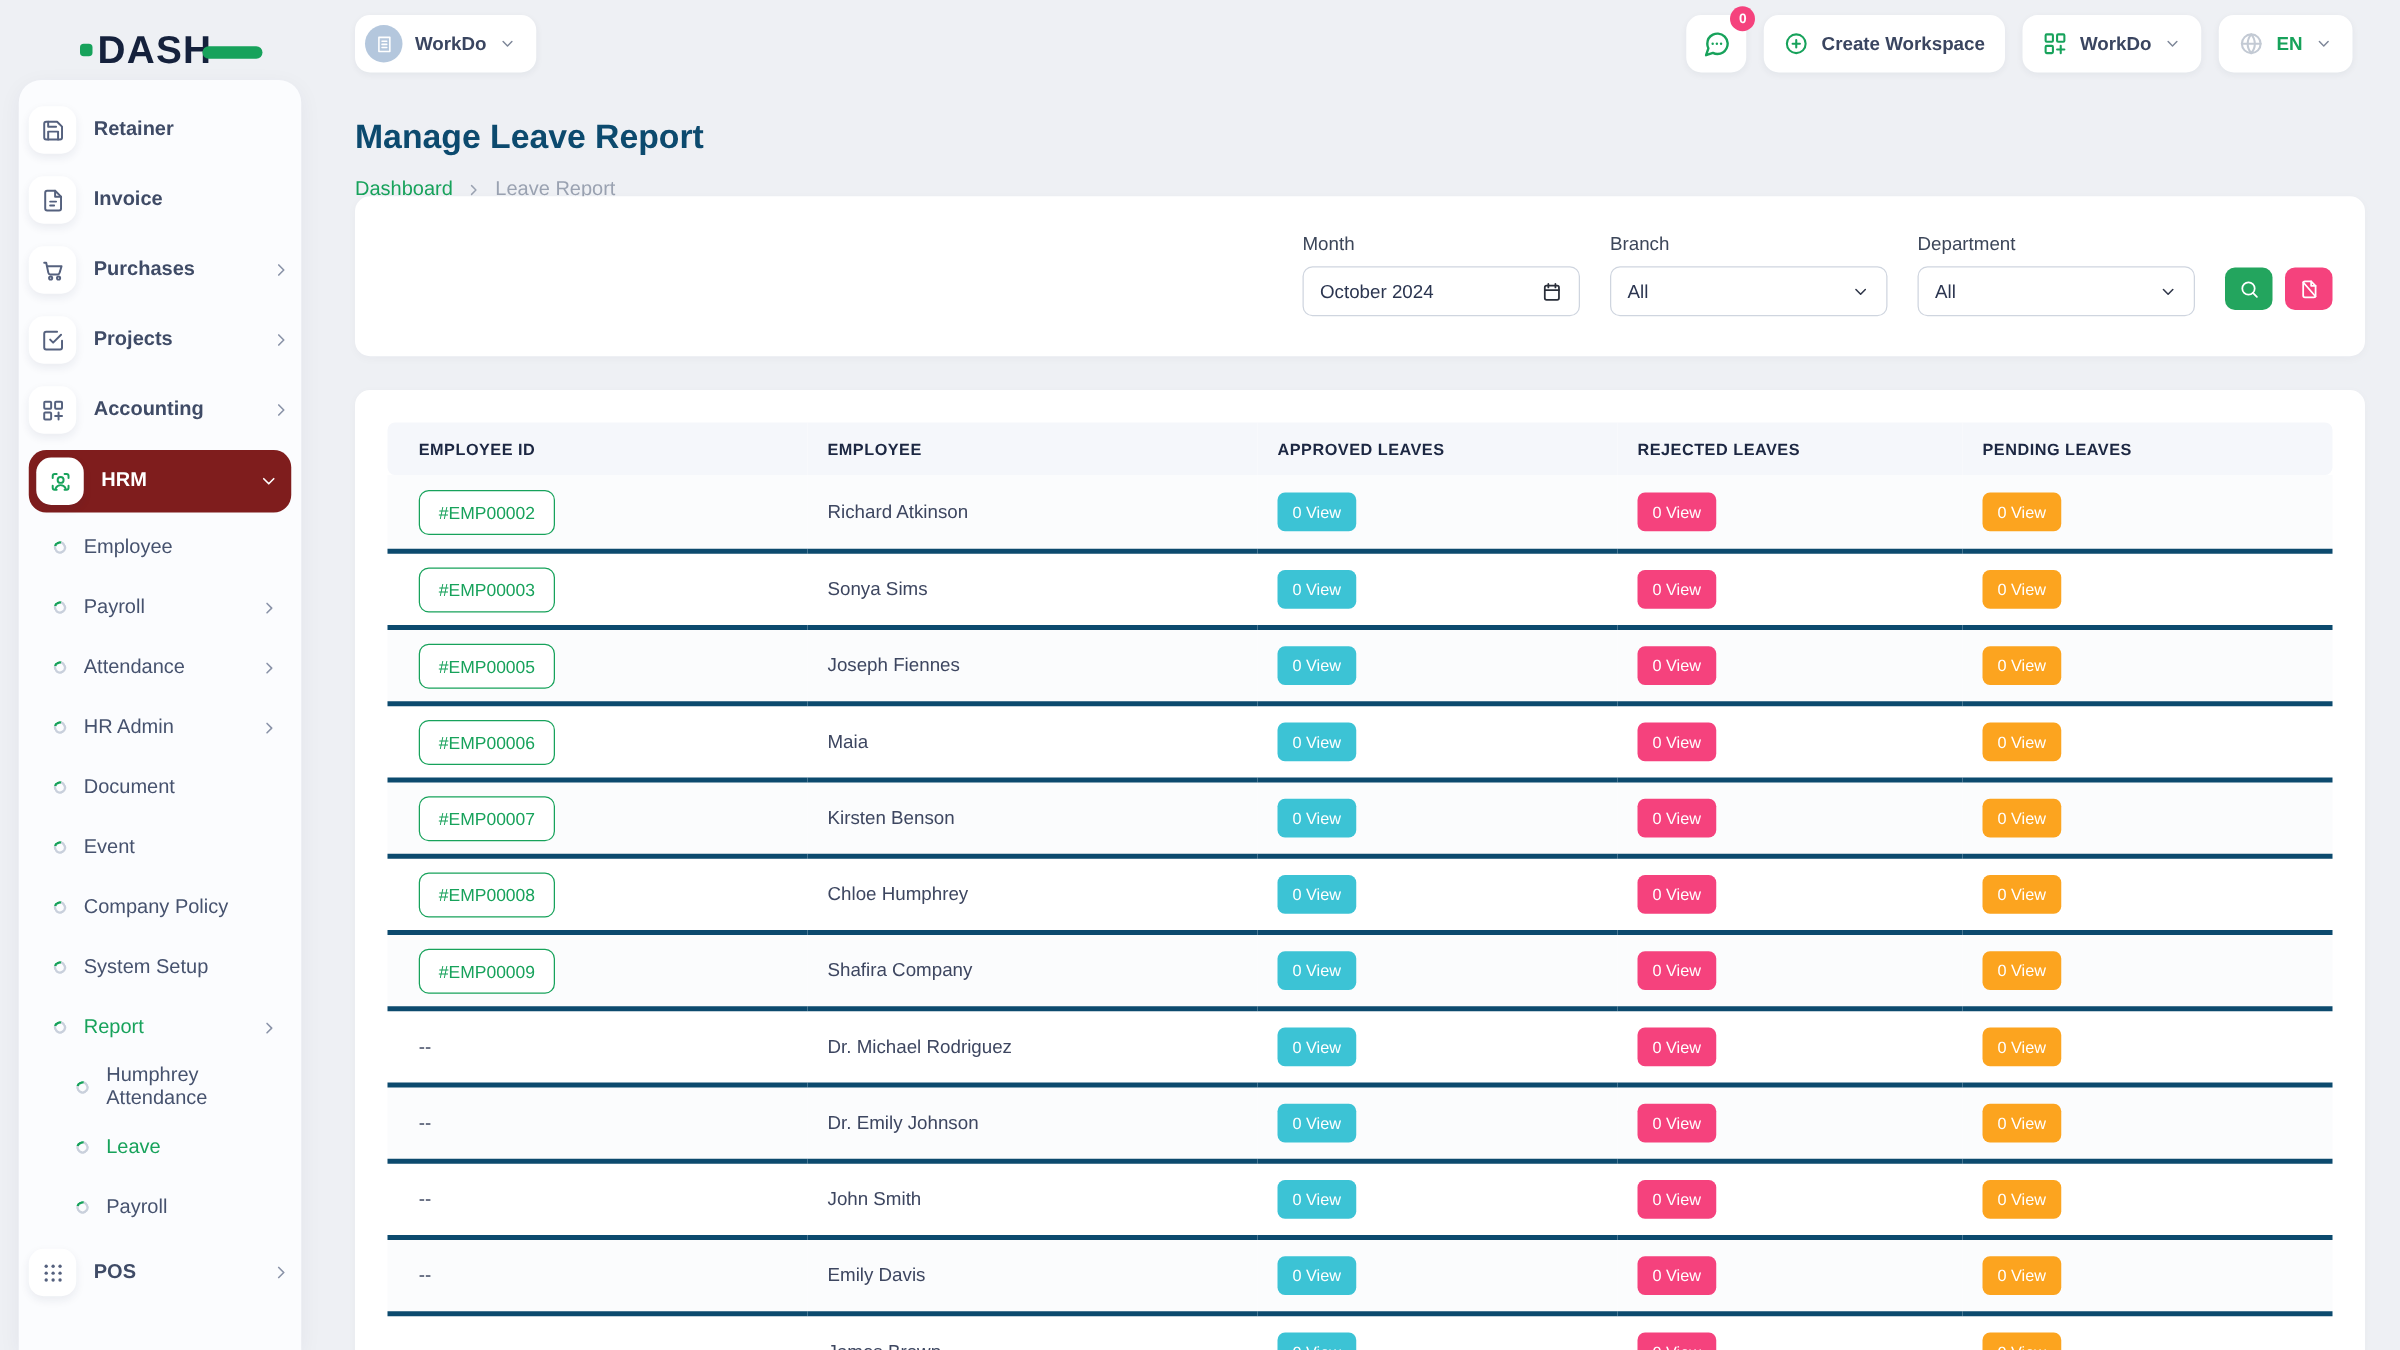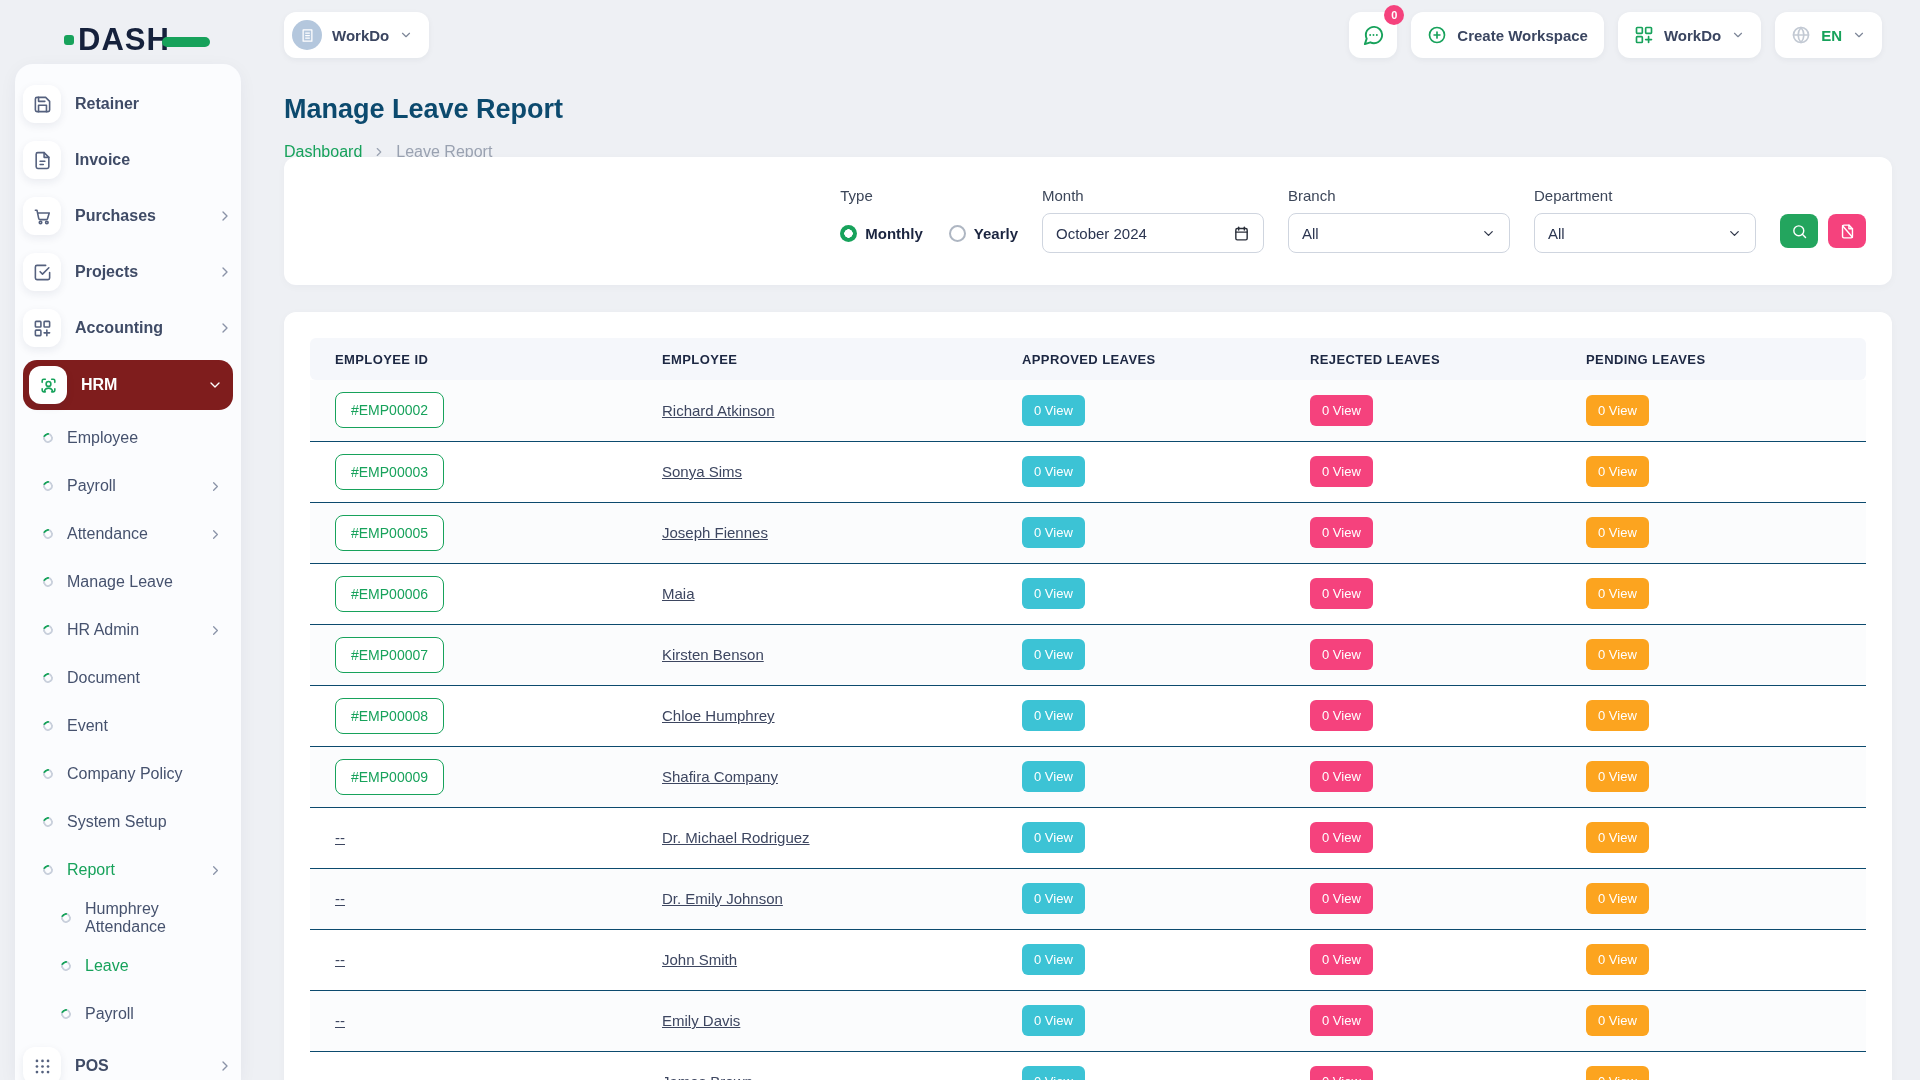"Type" div.fgroup { html: <div> <span>Type</span> <div> <span> <span></span> <span>Monthly</span> </span> <span> <span></span> <span>Yearly</span> </span> </div> </div> -> none }
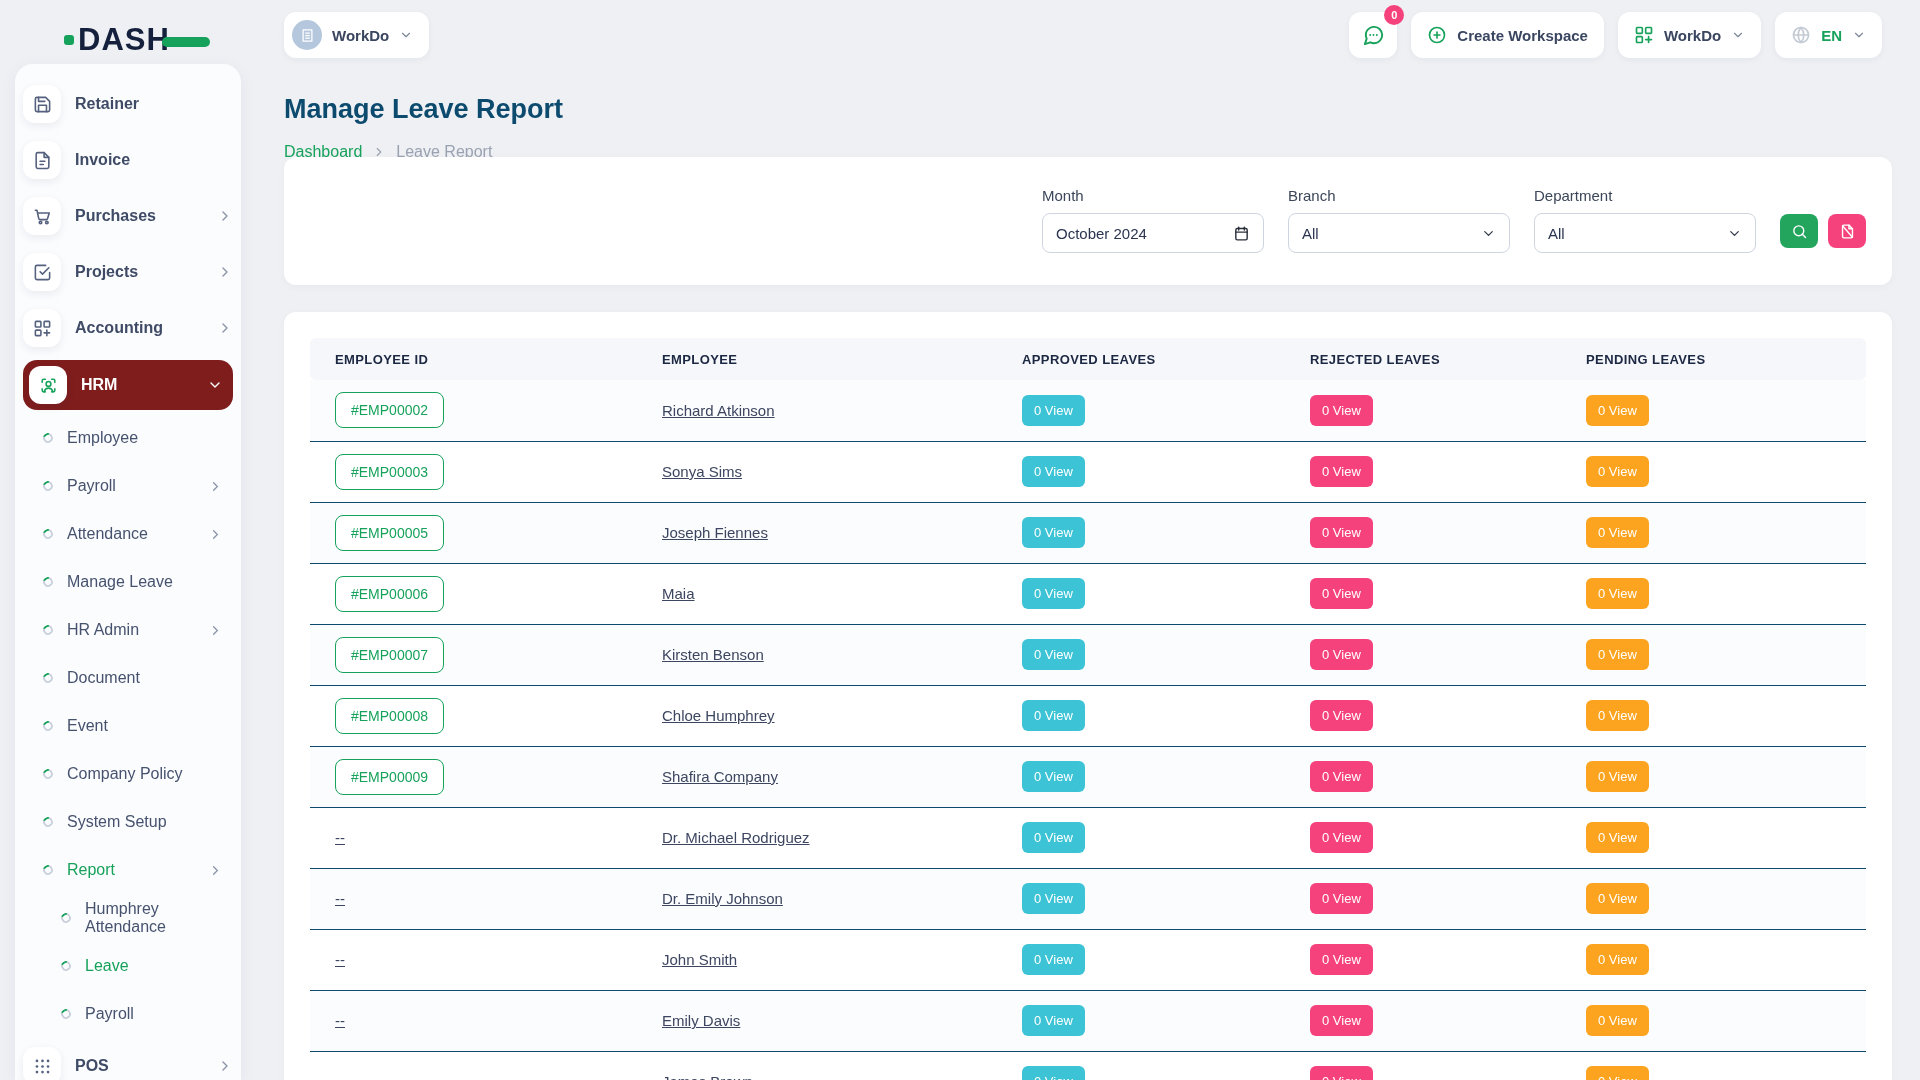"#EMP00002" tbody td { border-bottom: 1px solid #0c4a6e -> 4px solid #0c4a6e; text-decoration: underline -> none }
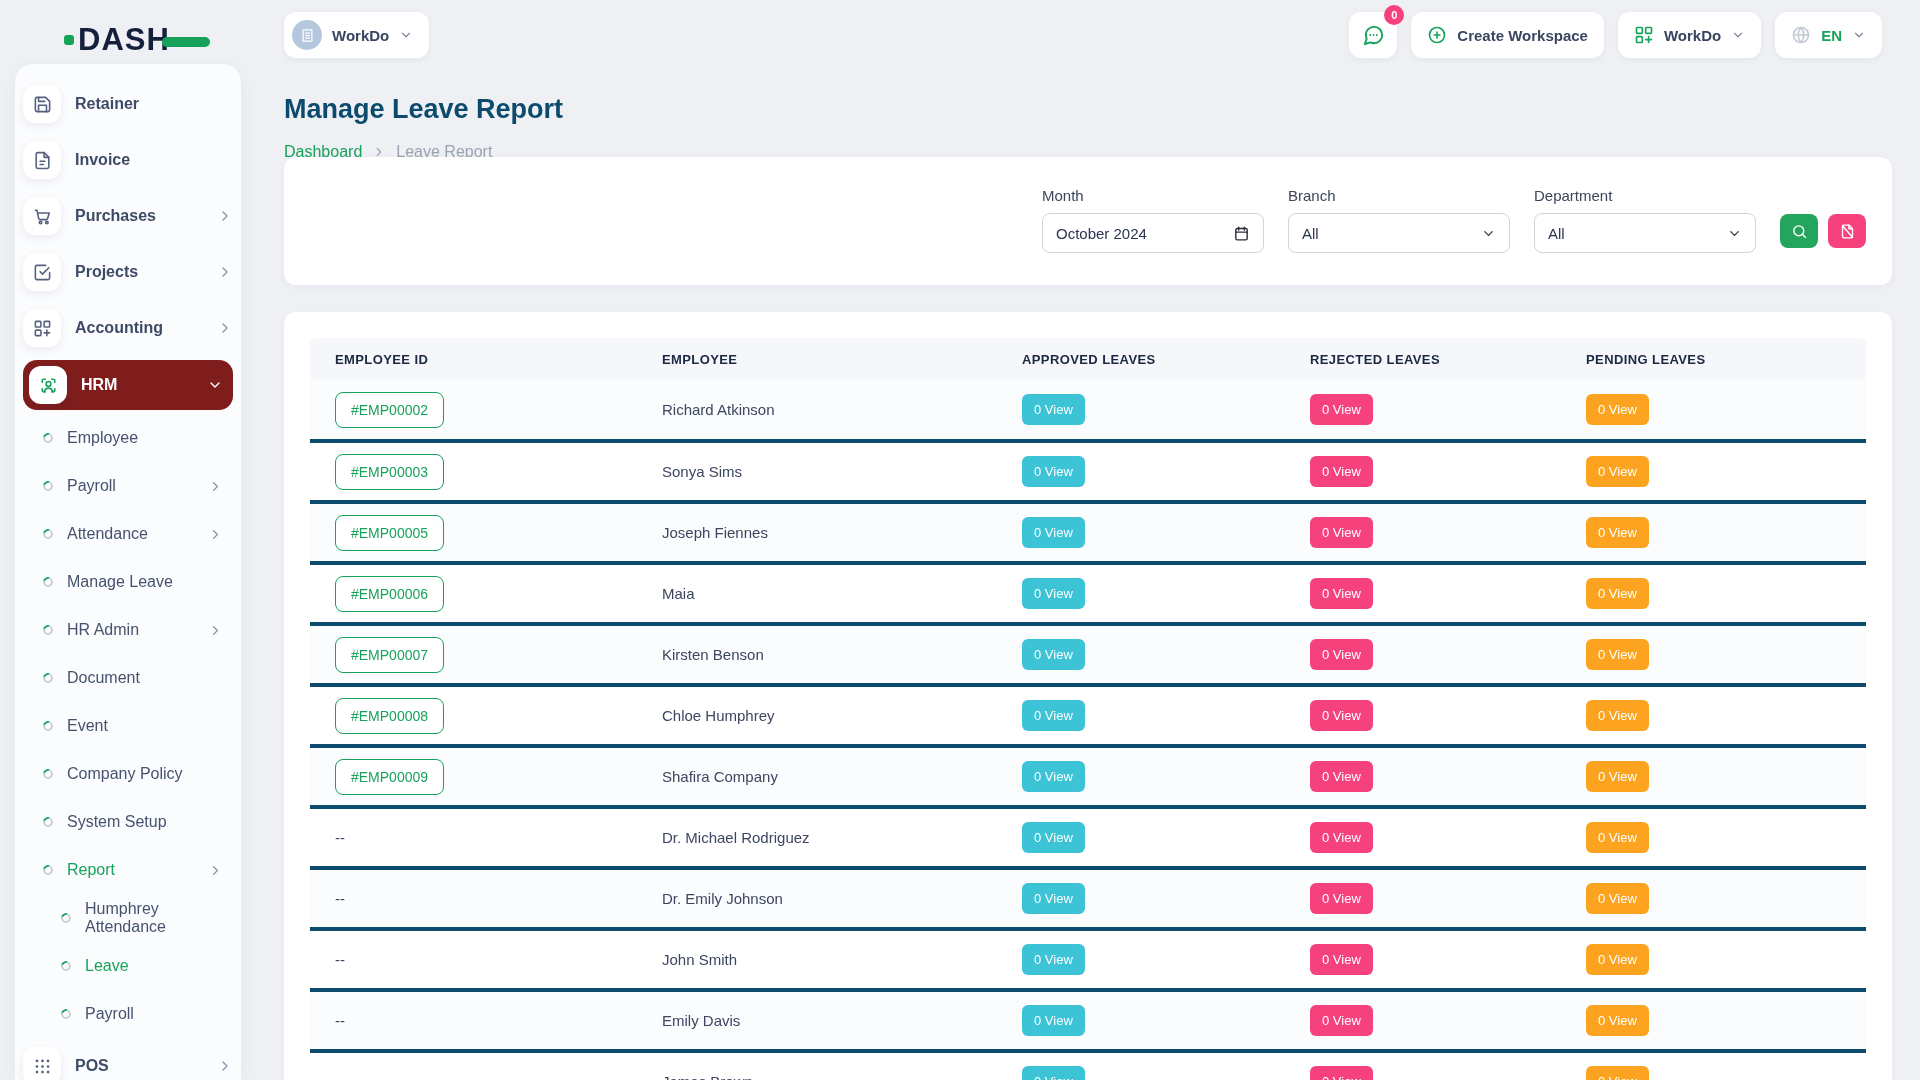"Manage Leave" div.s-sub { html: <div> <span></span> <span>Manage Leave</span> </div> -> none }
